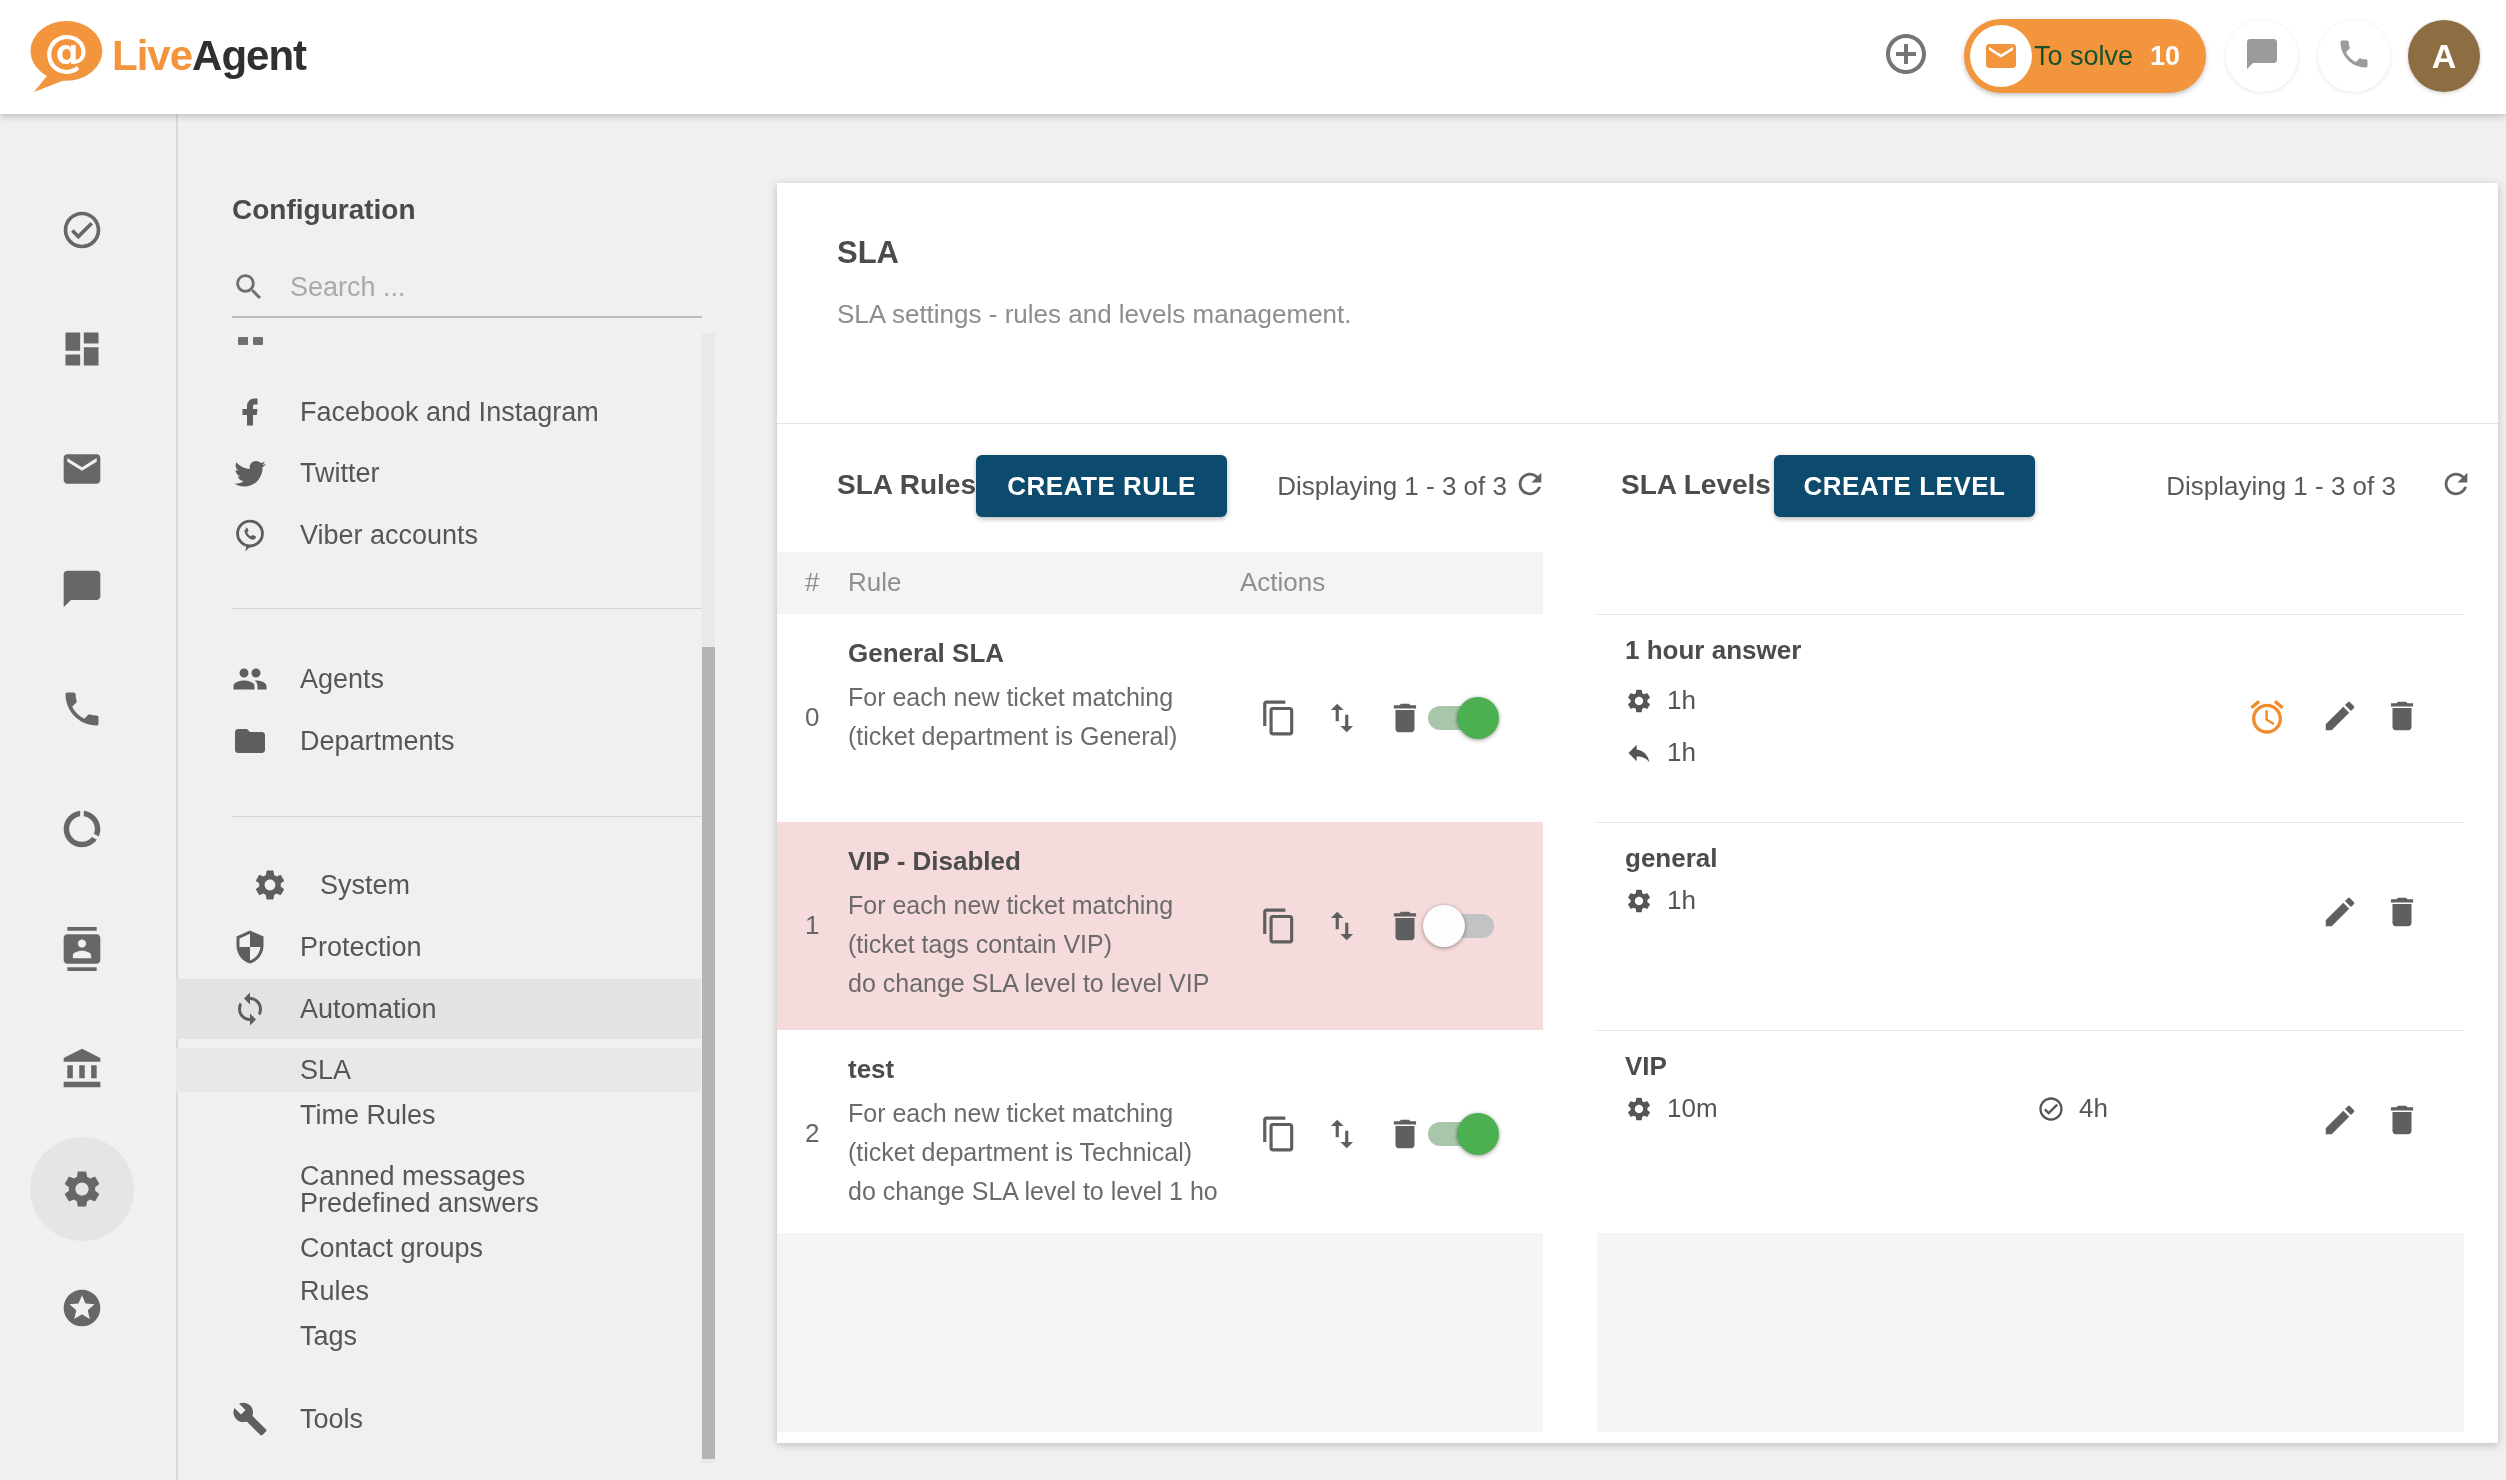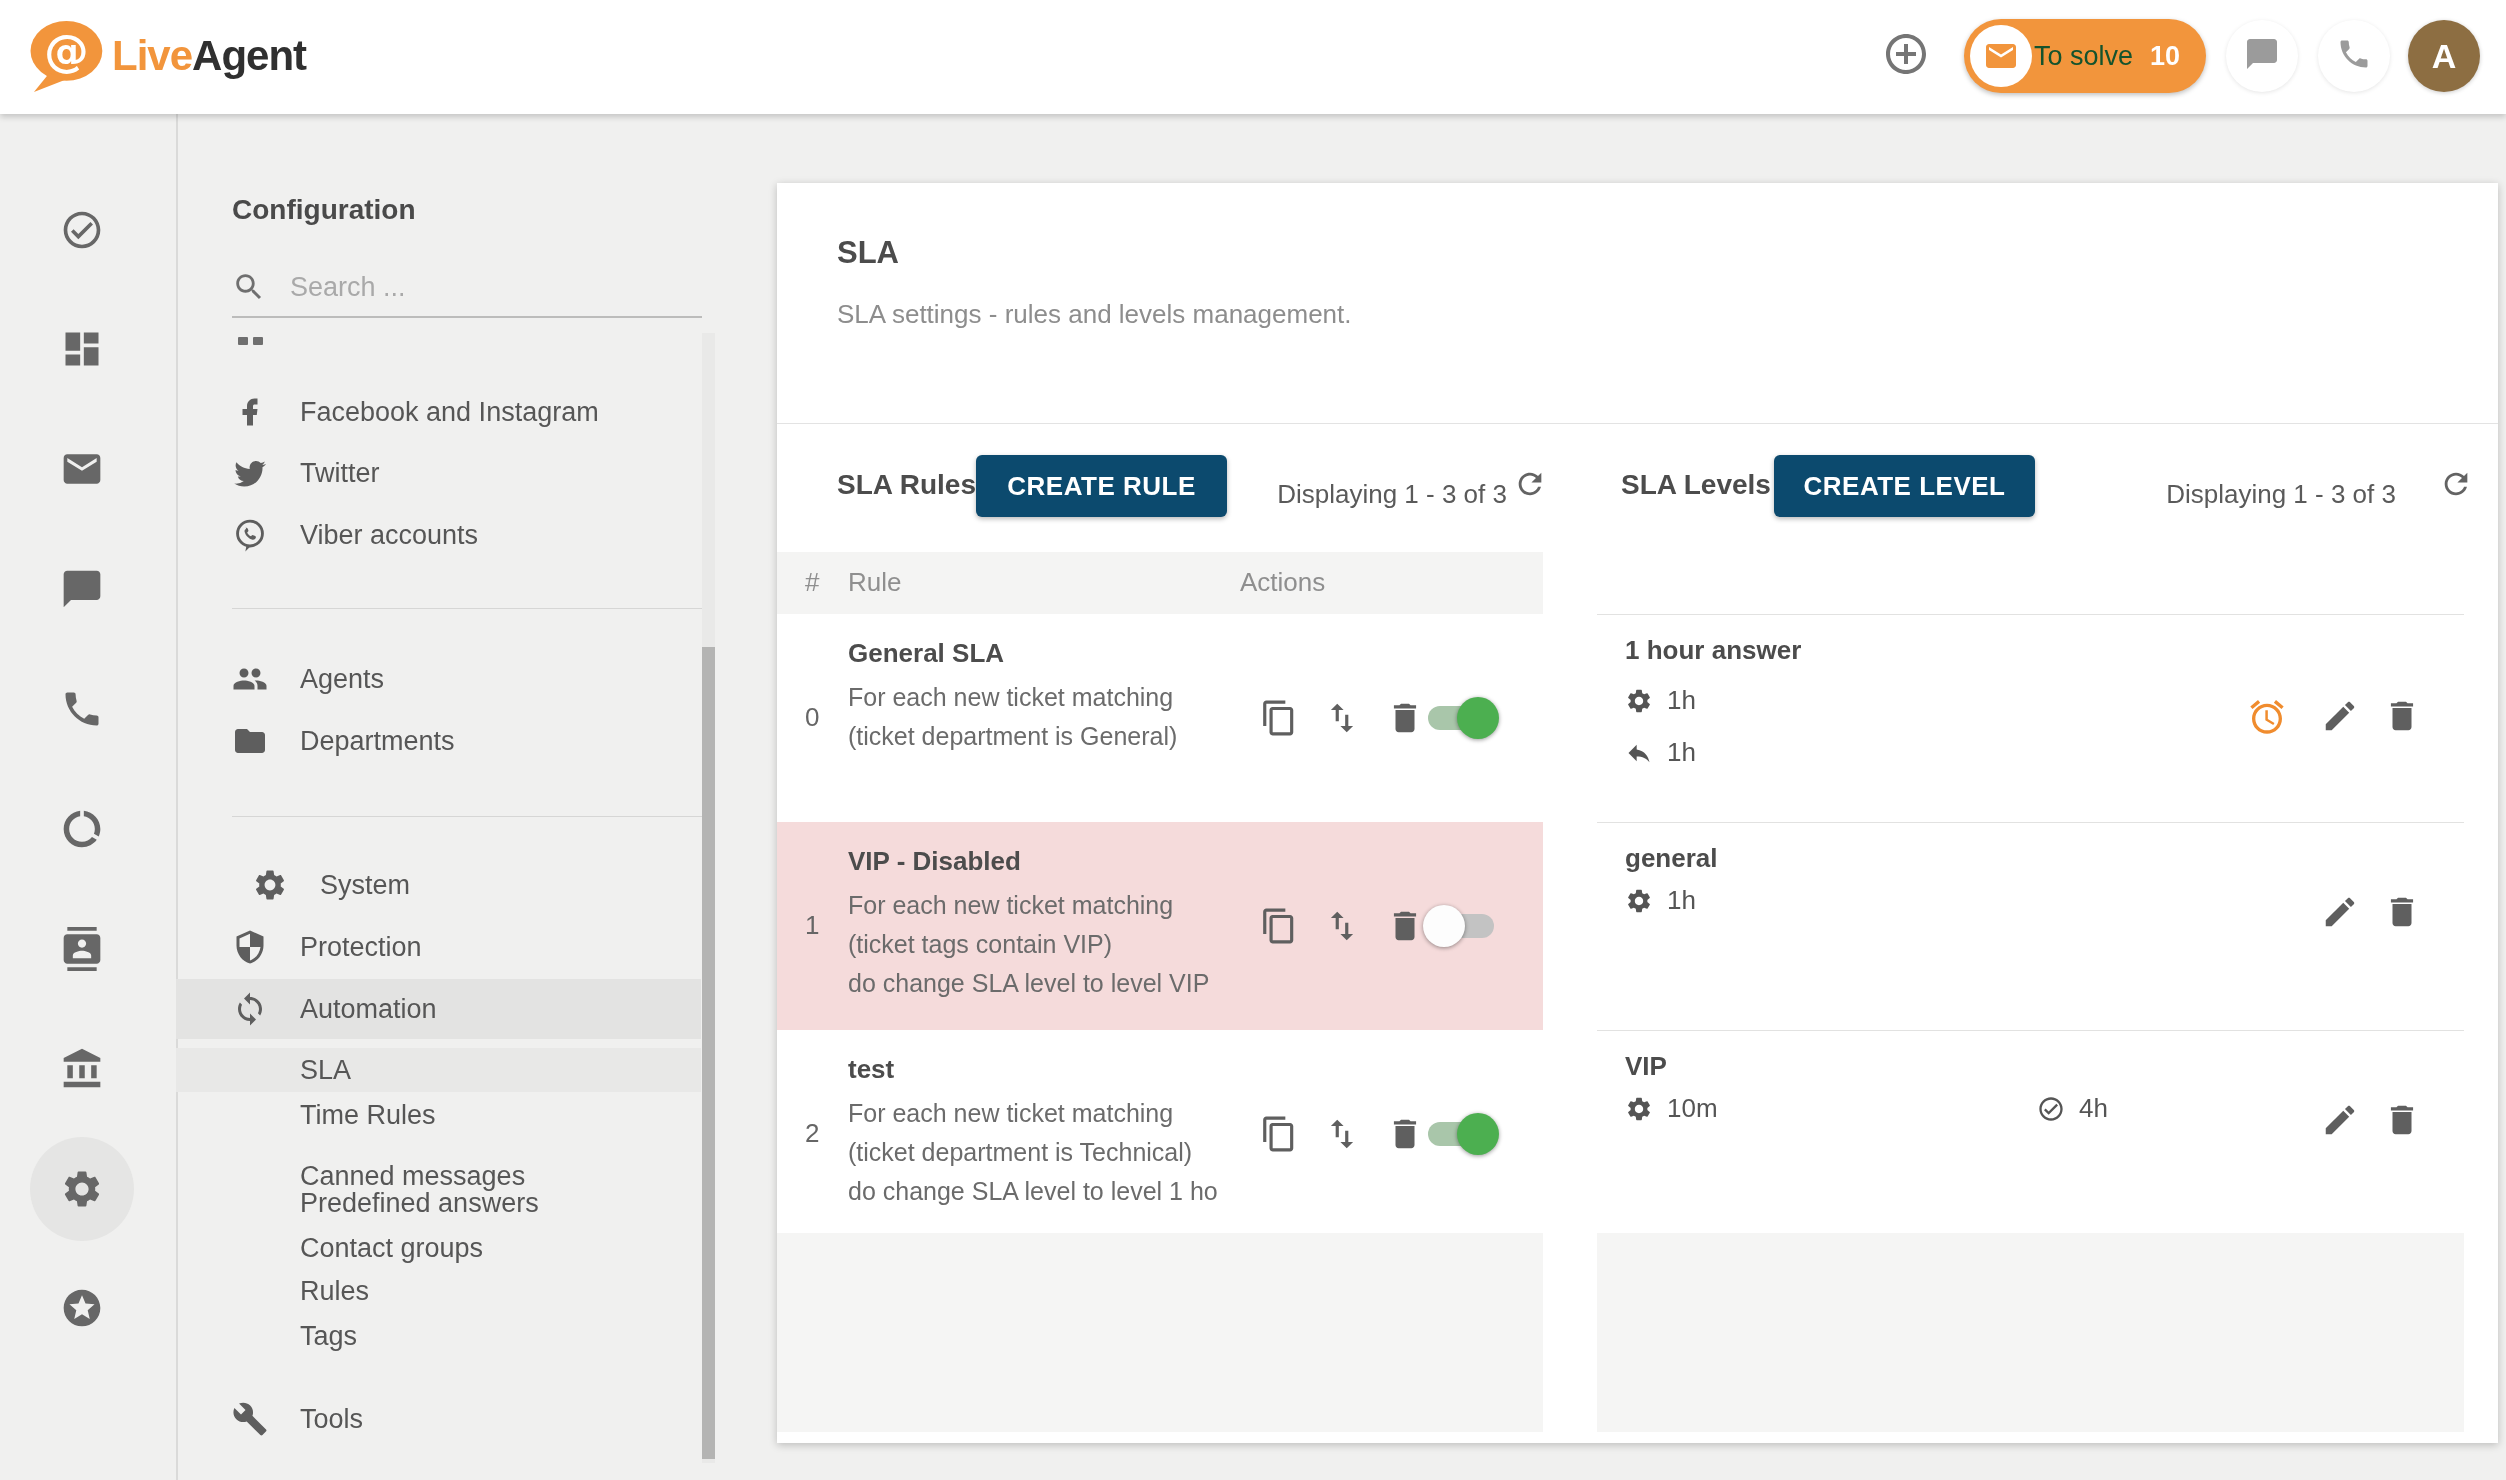"Displaying 1 - 3 of" .tb-displaying { margin-top: 8px -> none }
